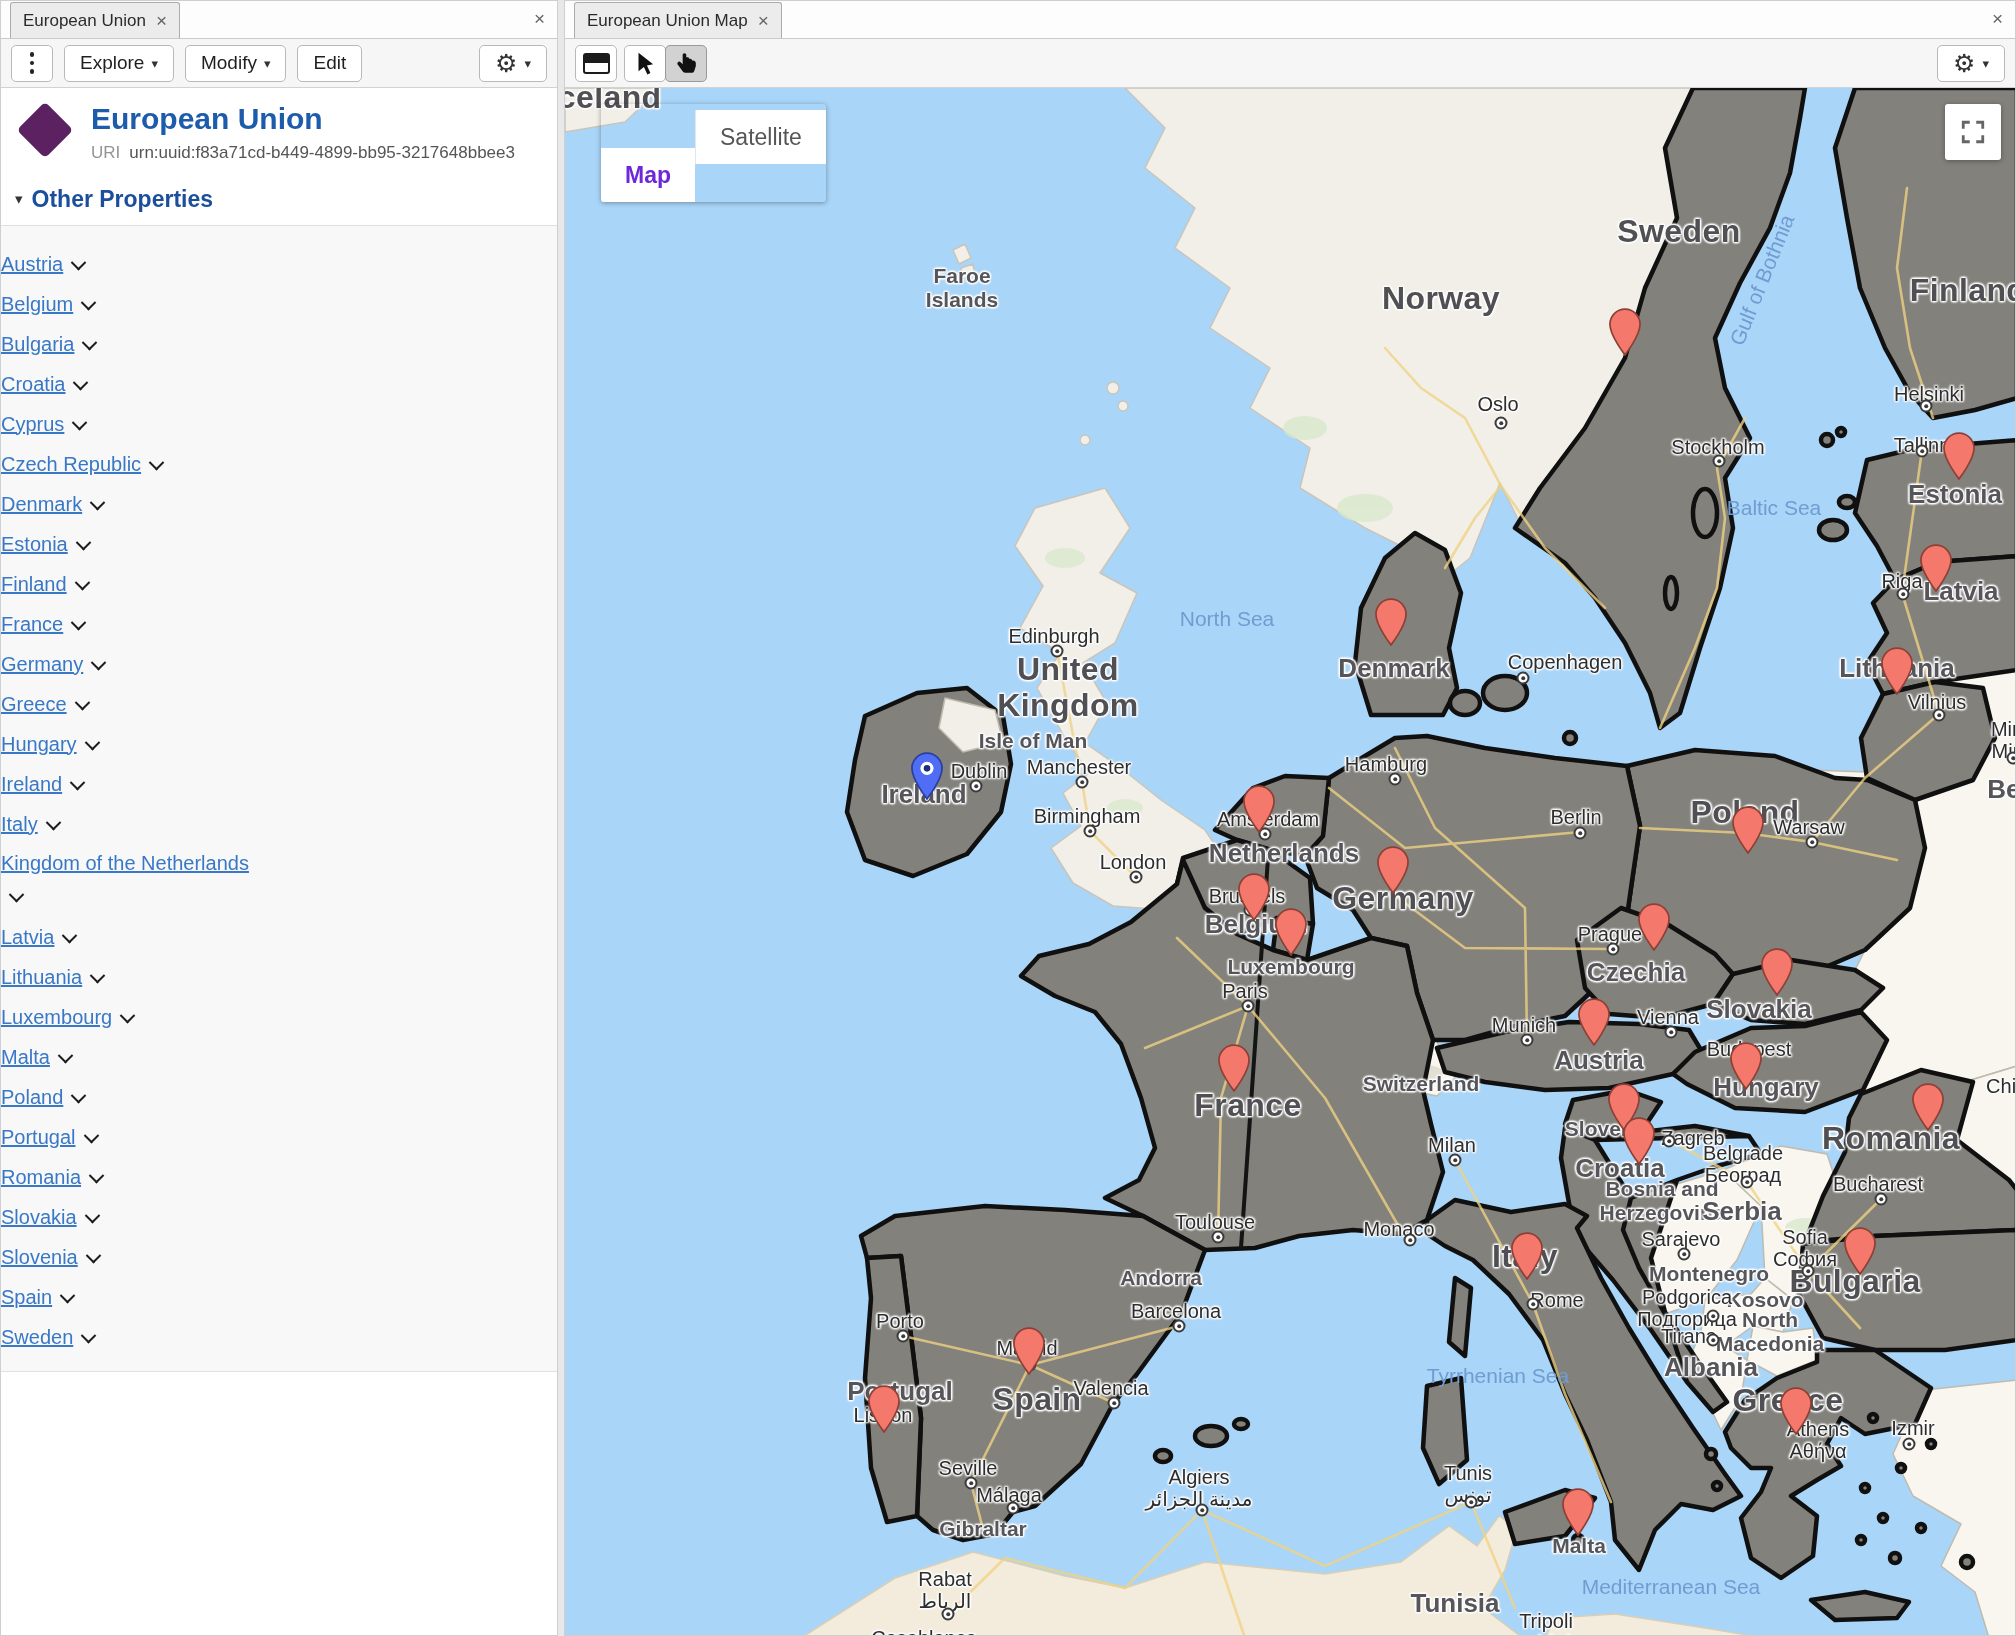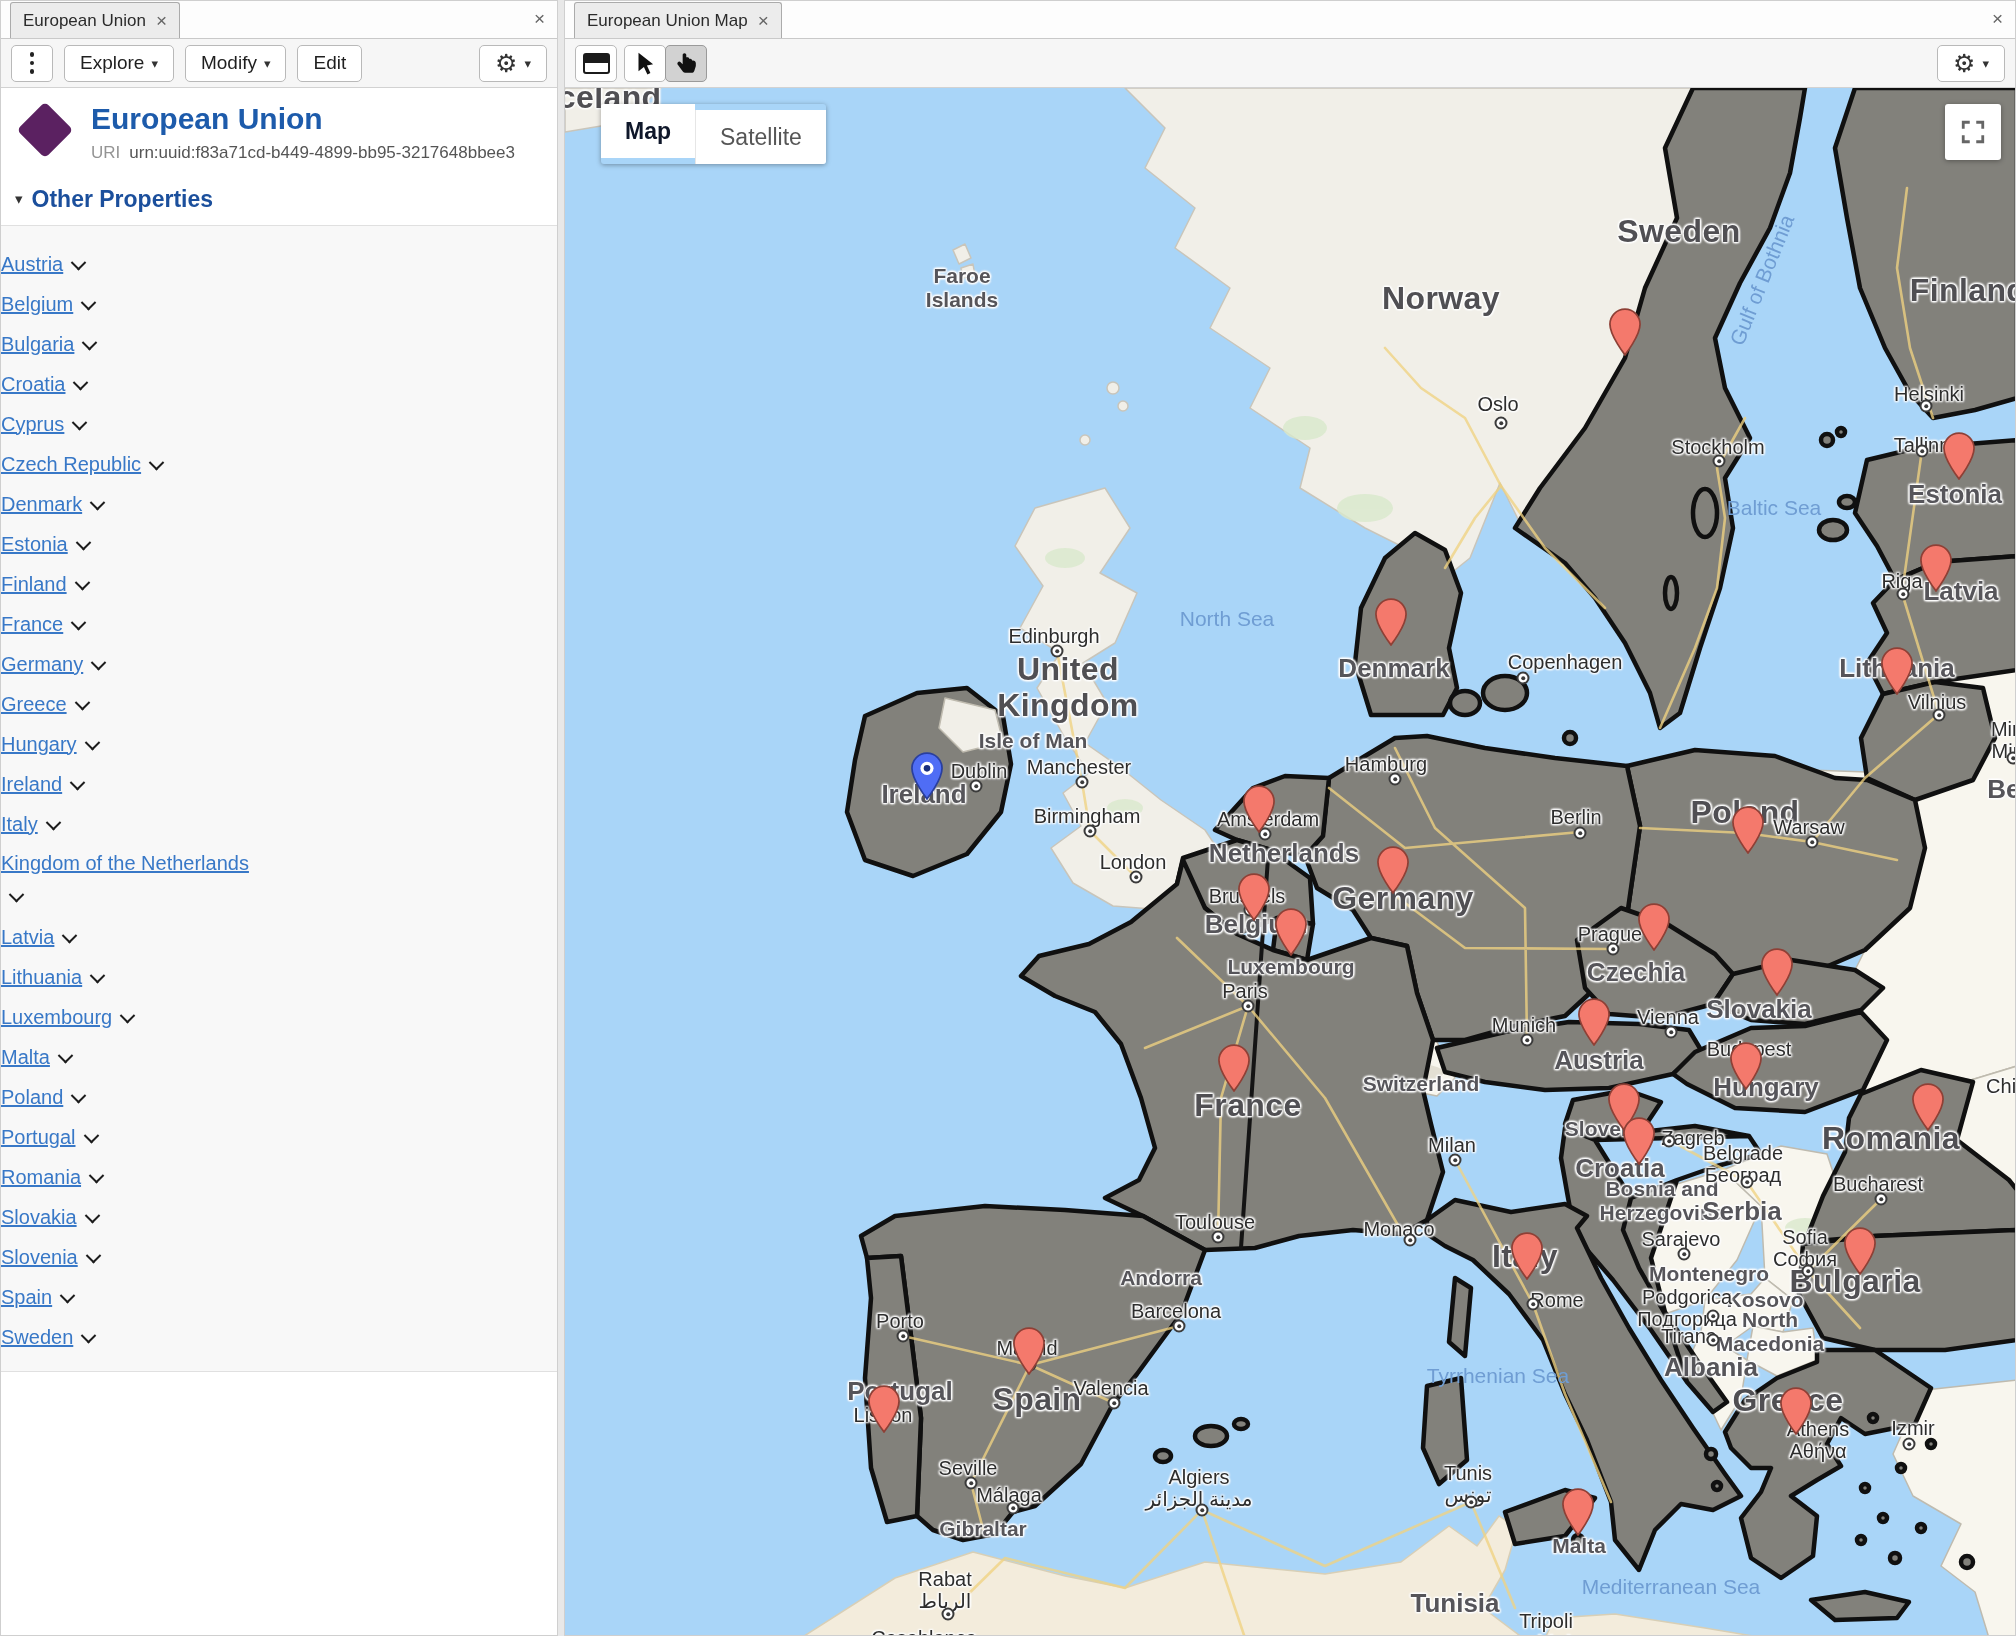"Map" .maptype .mt.active { color: #0f172a -> #6d28d9; margin-top: none -> 44px }
